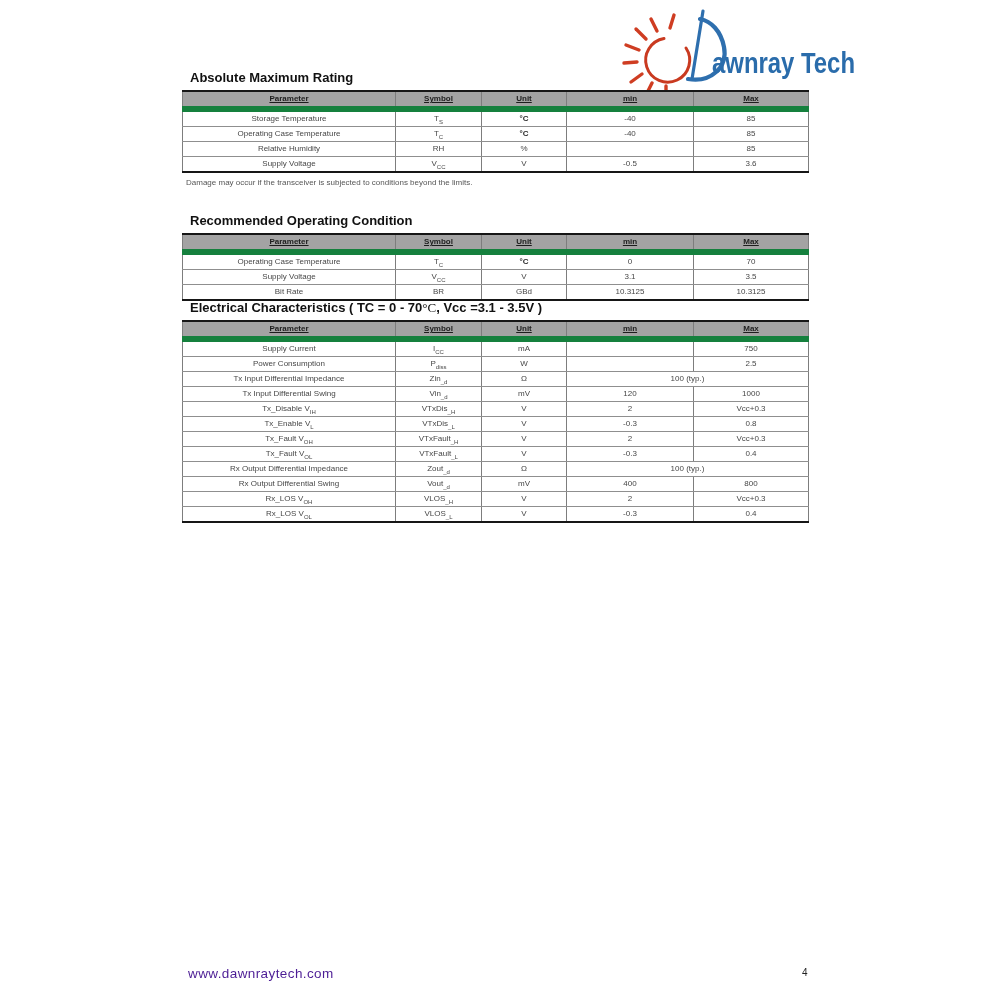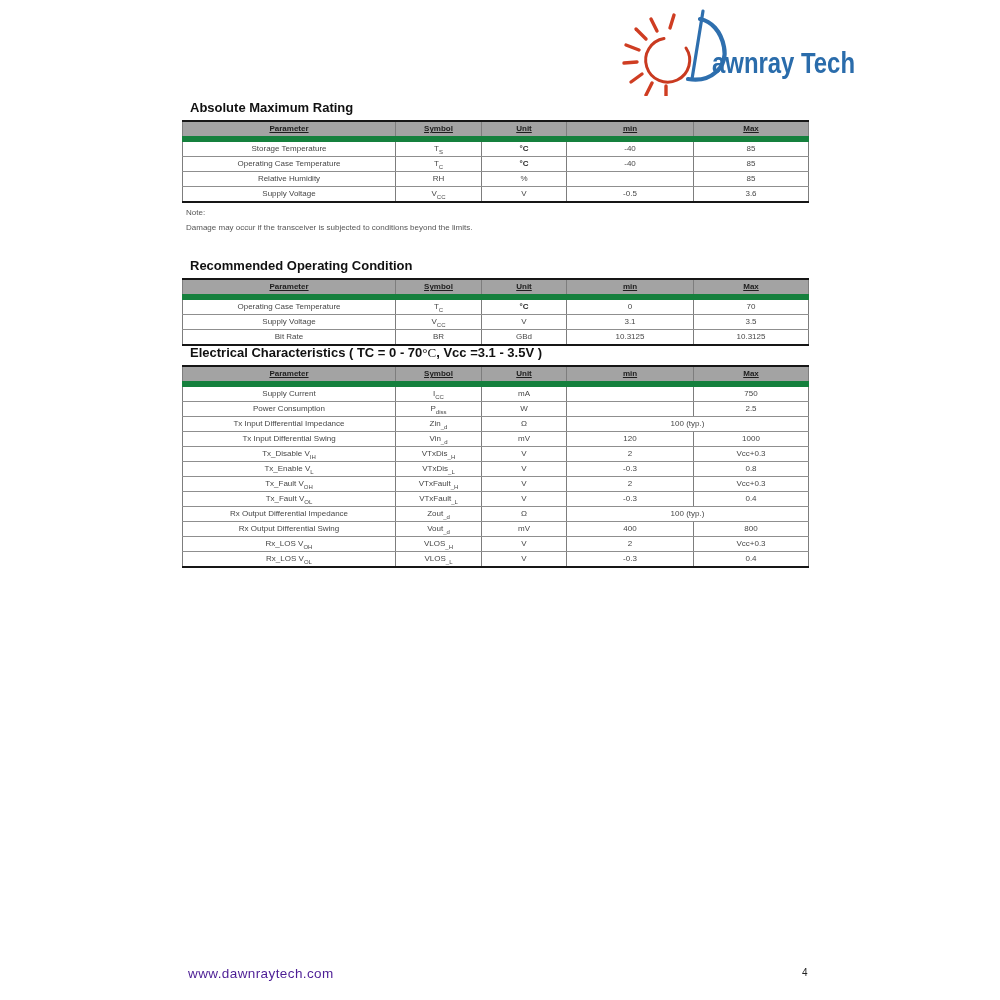"Absolute Maximum Rating" #sec0 .section-title { margin-top: 101px -> 71px }
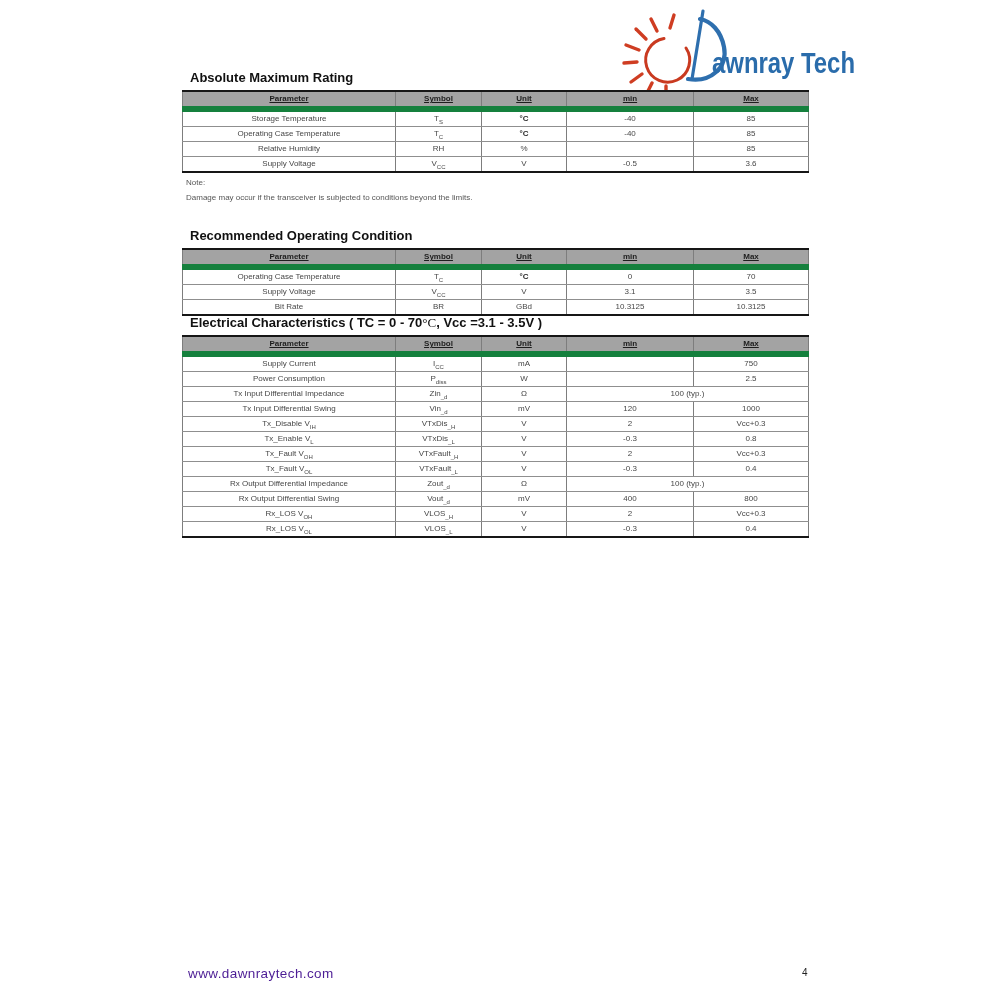"Note:" div { html: <div>Note:</div> -> none }
